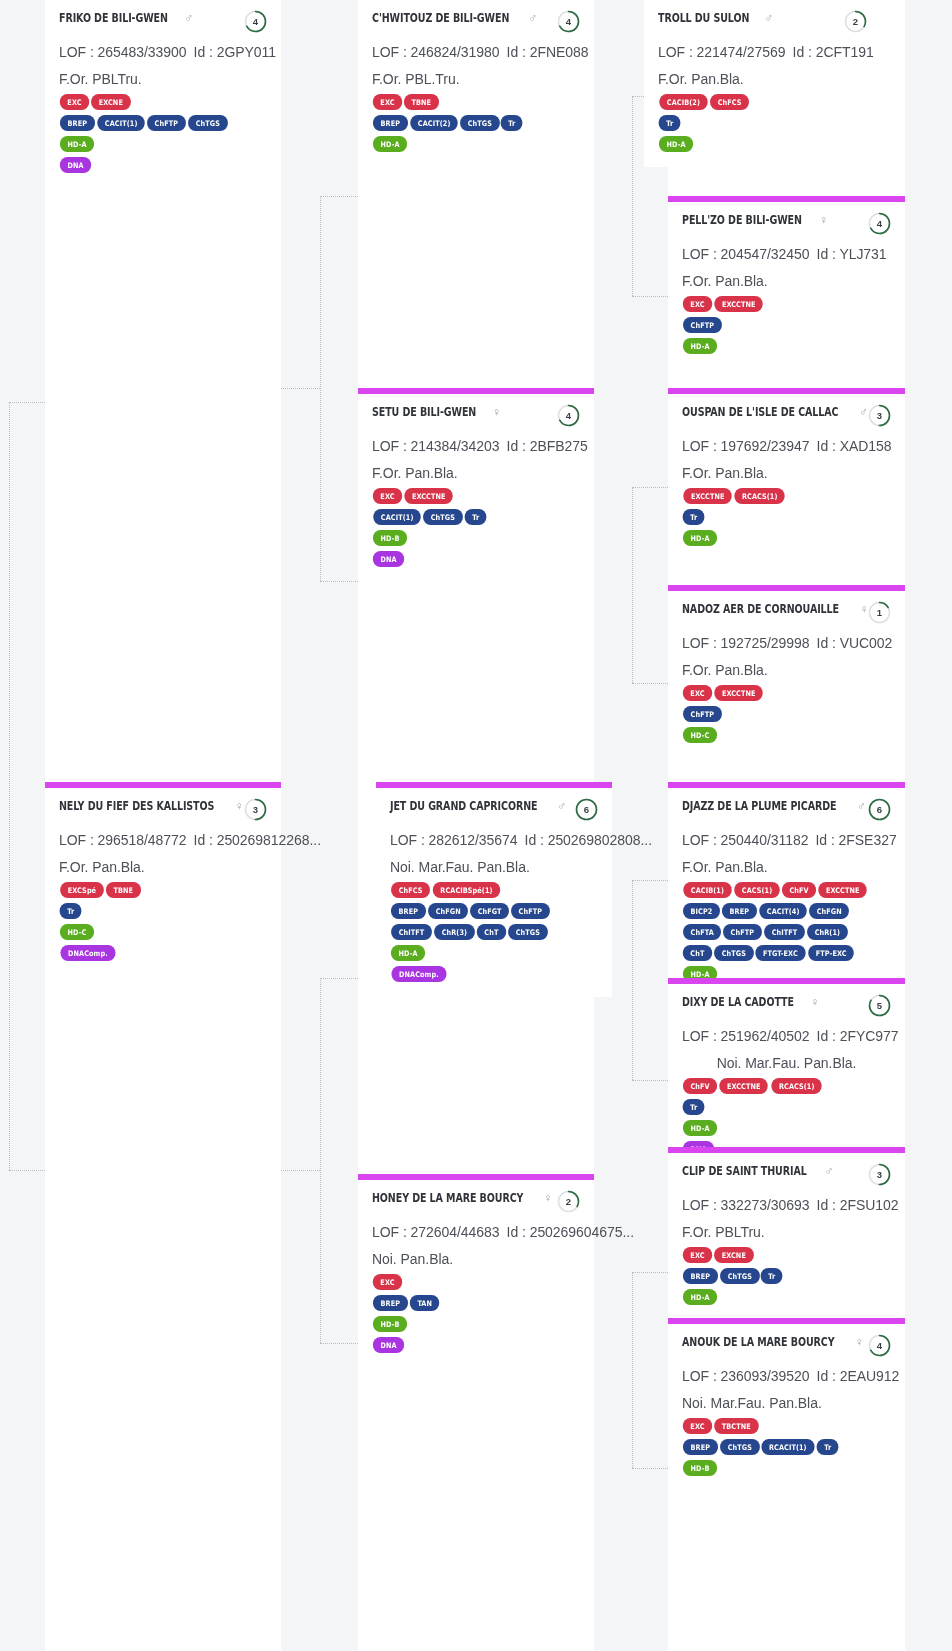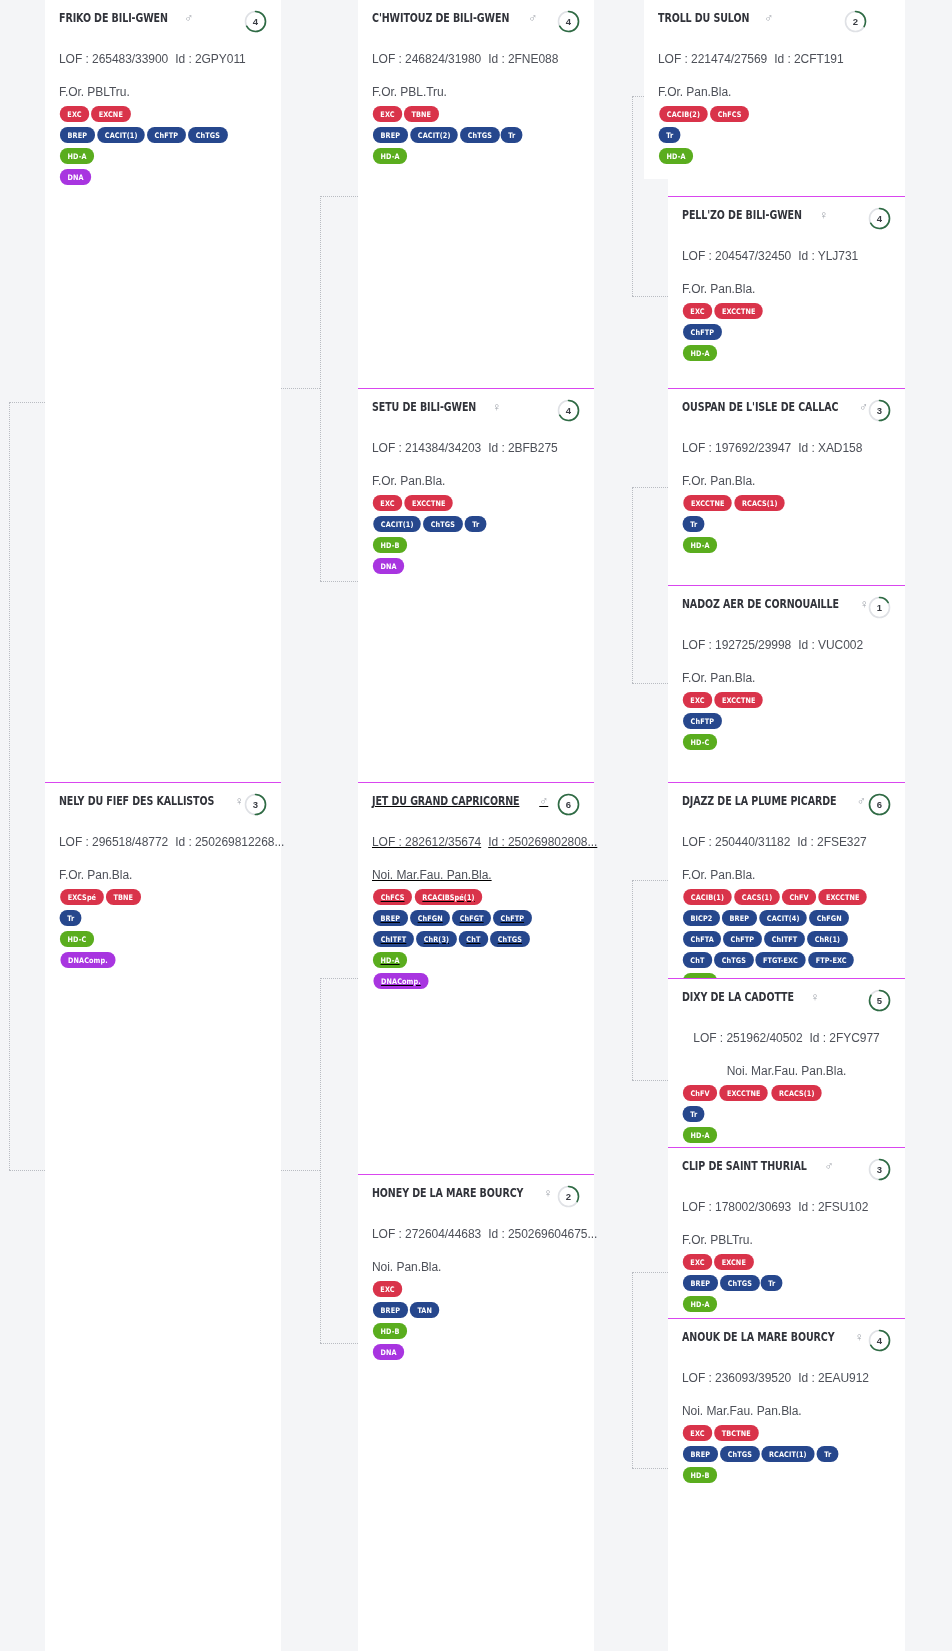"LOF : 265483/33900 Id :" .meta { font-size: 12px -> 14px; margin-top: 19px -> 11px }
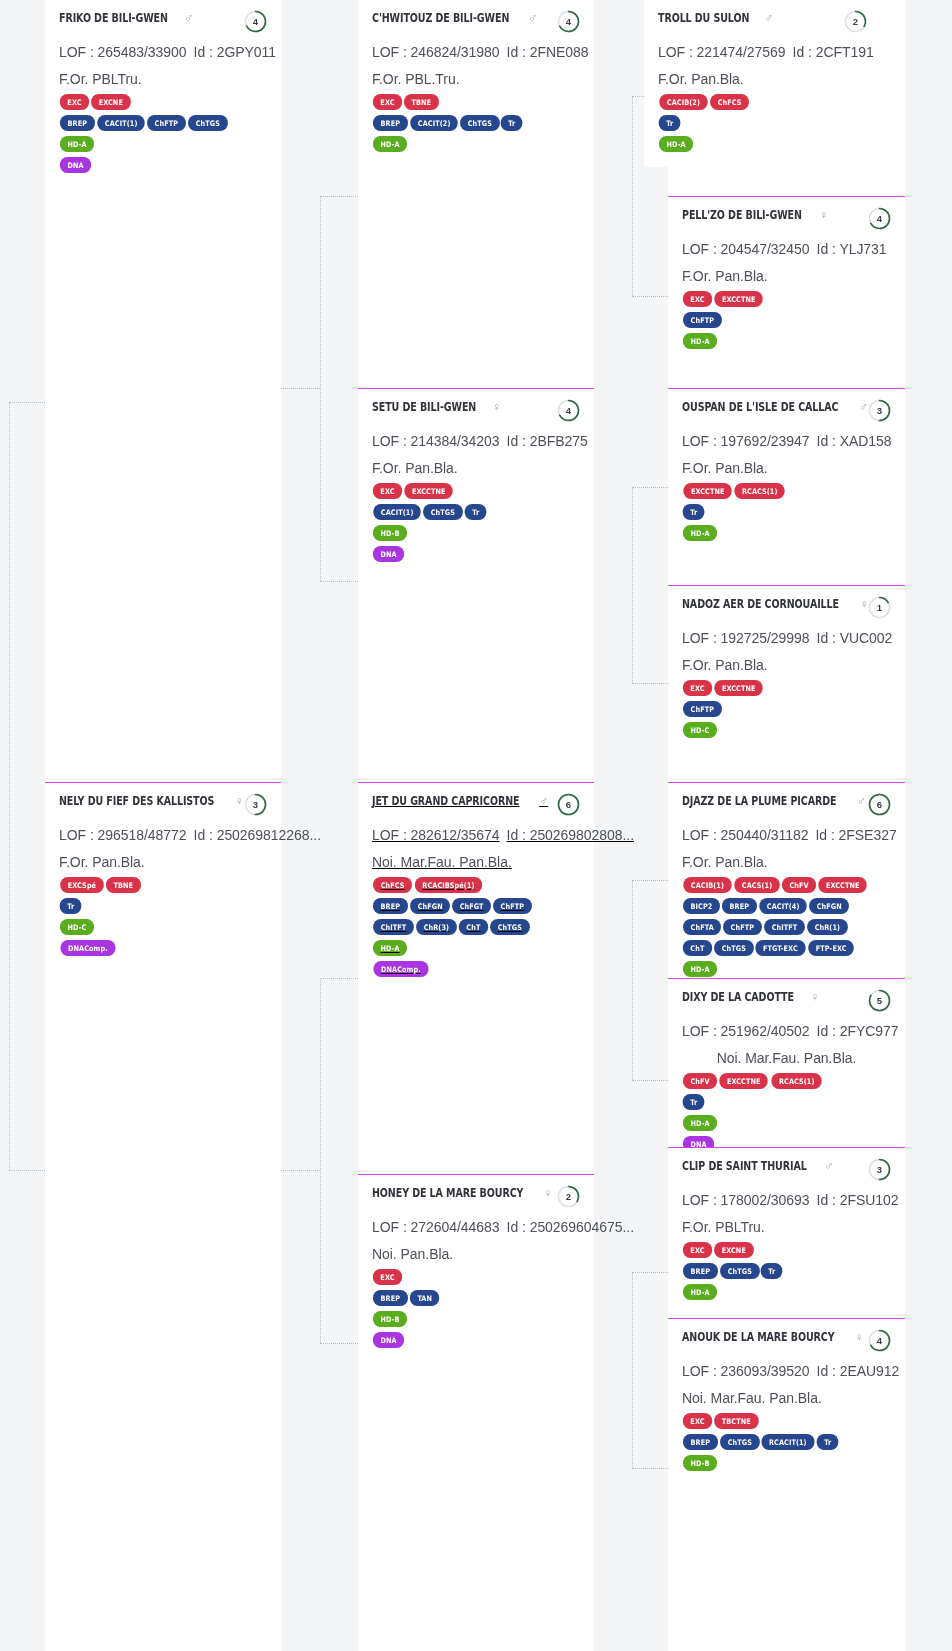"PELL'ZO DE BILI-GWEN" .card { border-top: 1px solid #d946ef -> 6px solid #d946ef }
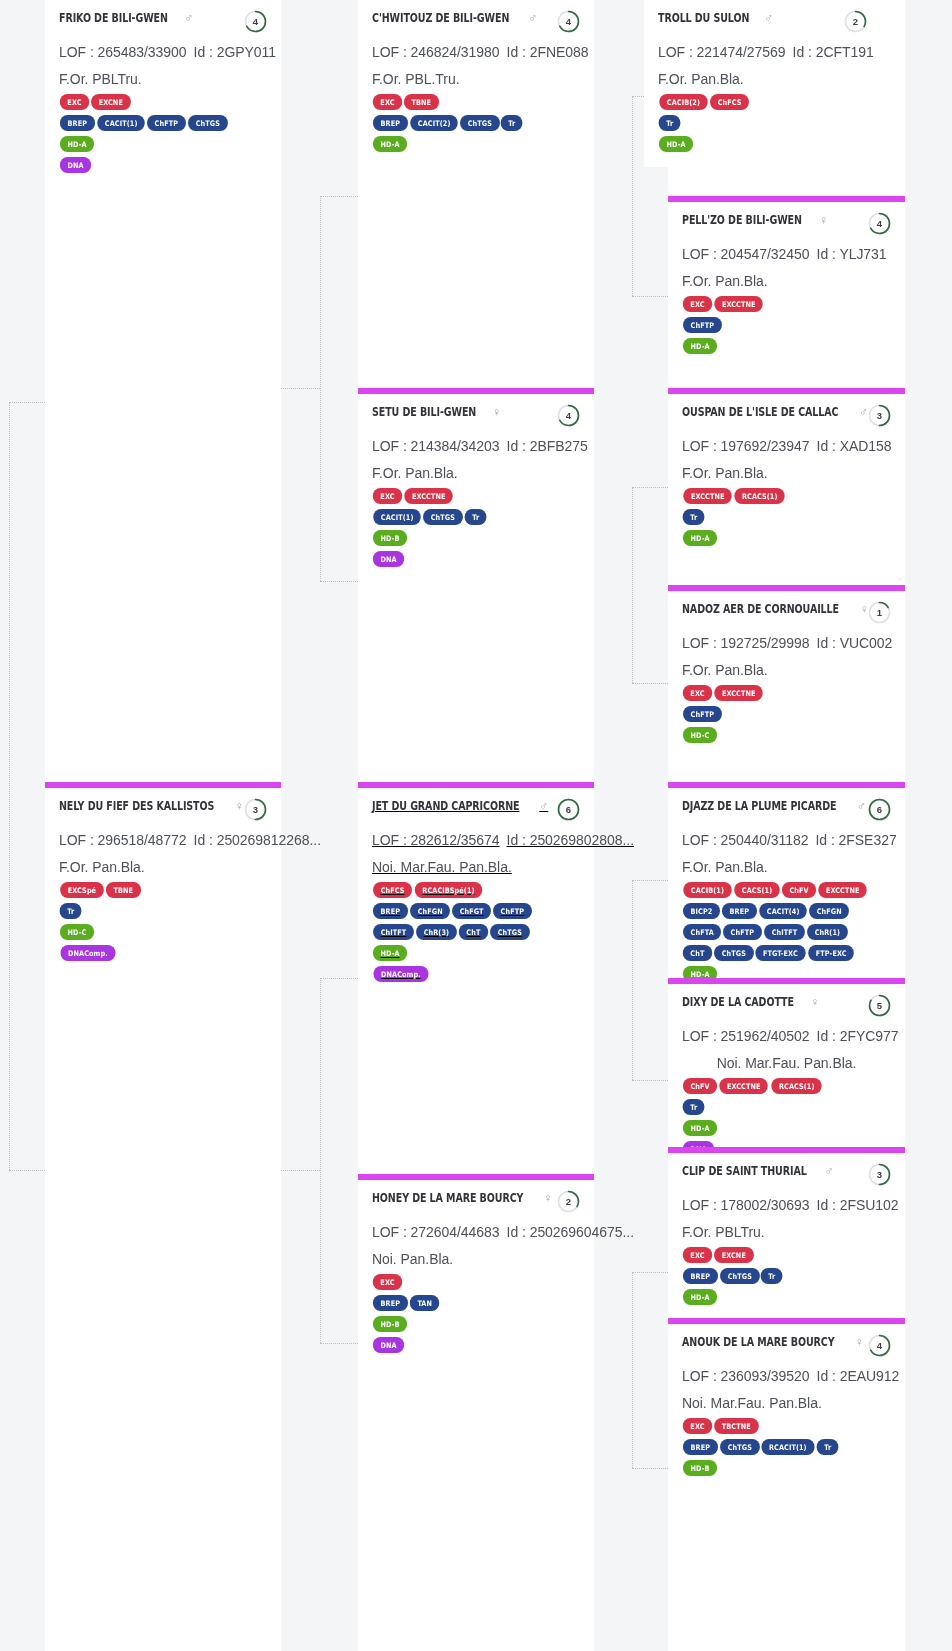"JET DU GRAND CAPRICORNE" div.card { left: 358px -> 376px; text-decoration: underline -> none }
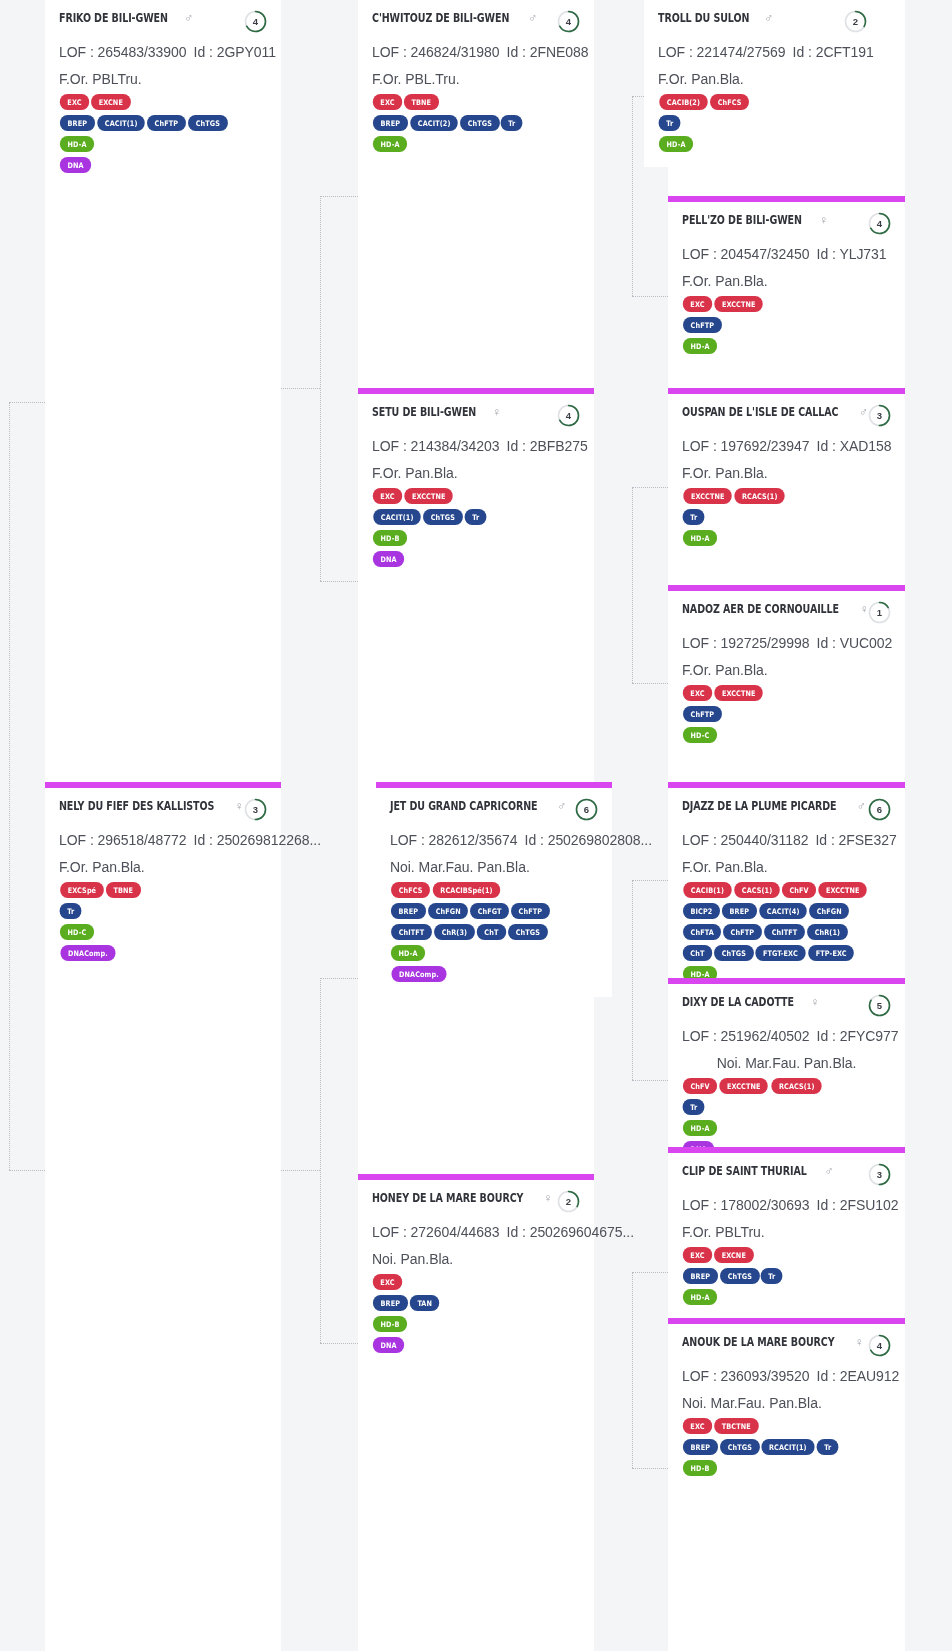"LOF : 178002/30693" span { text: 178002/30693 -> 332273/30693 }
